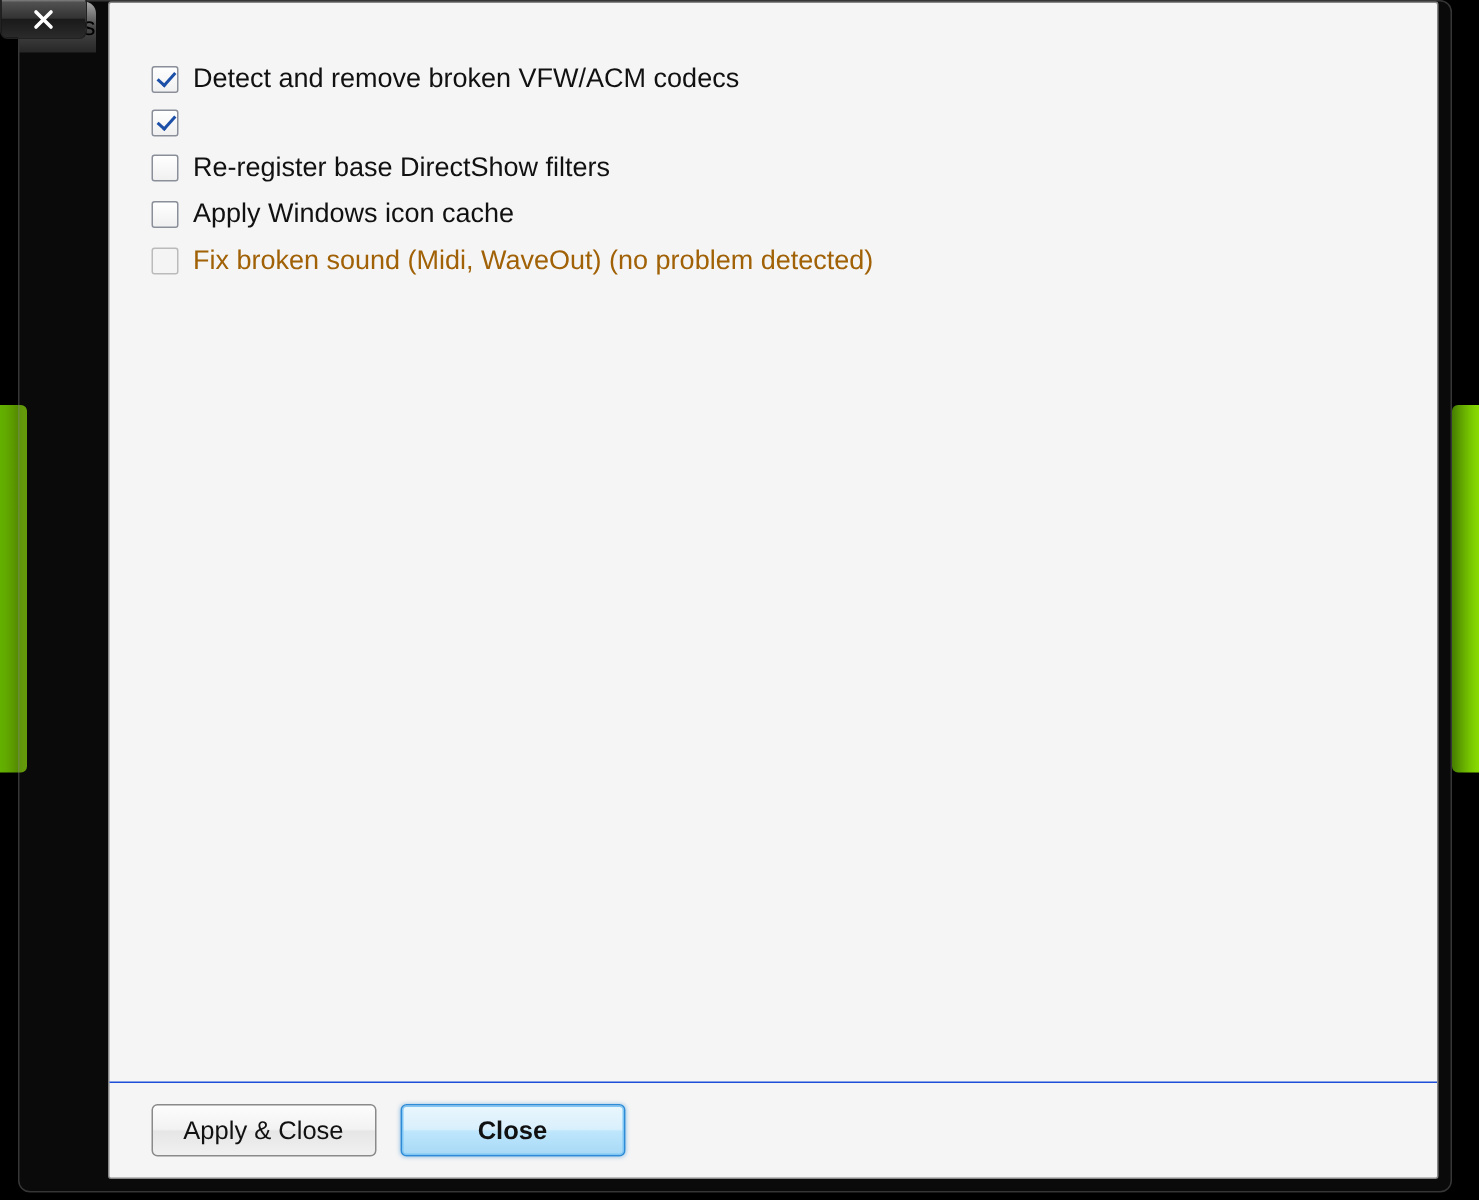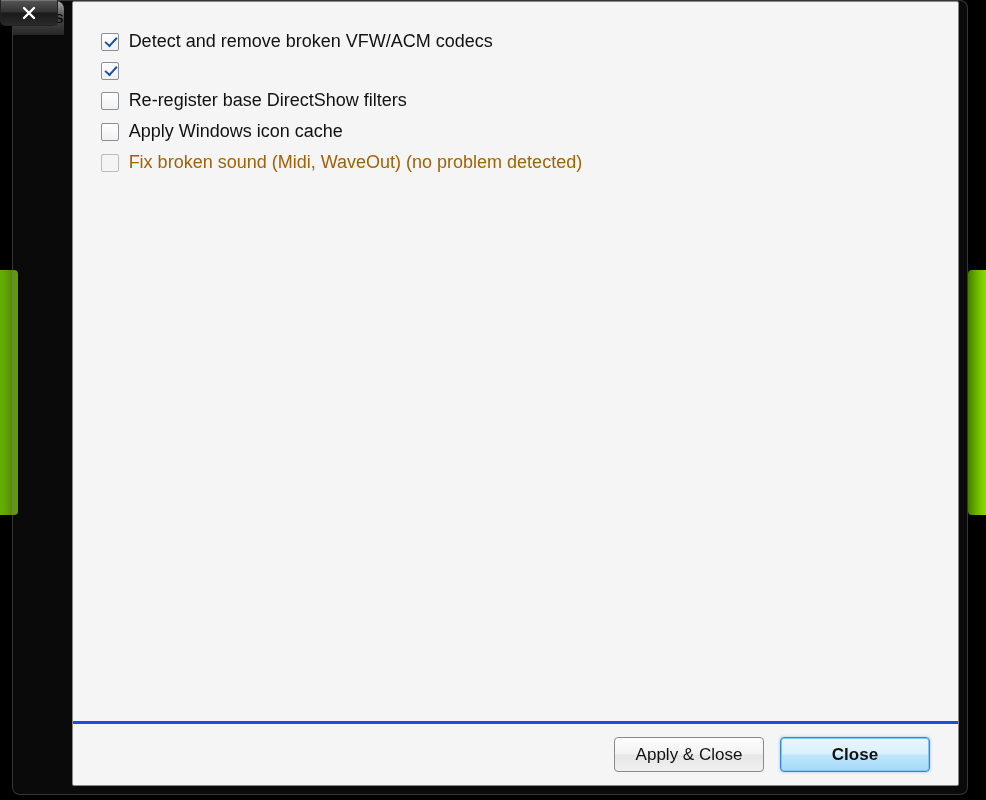"Detect and remove broken VFW/ACM" .content { padding: 29px 28px -> 40px 28px }
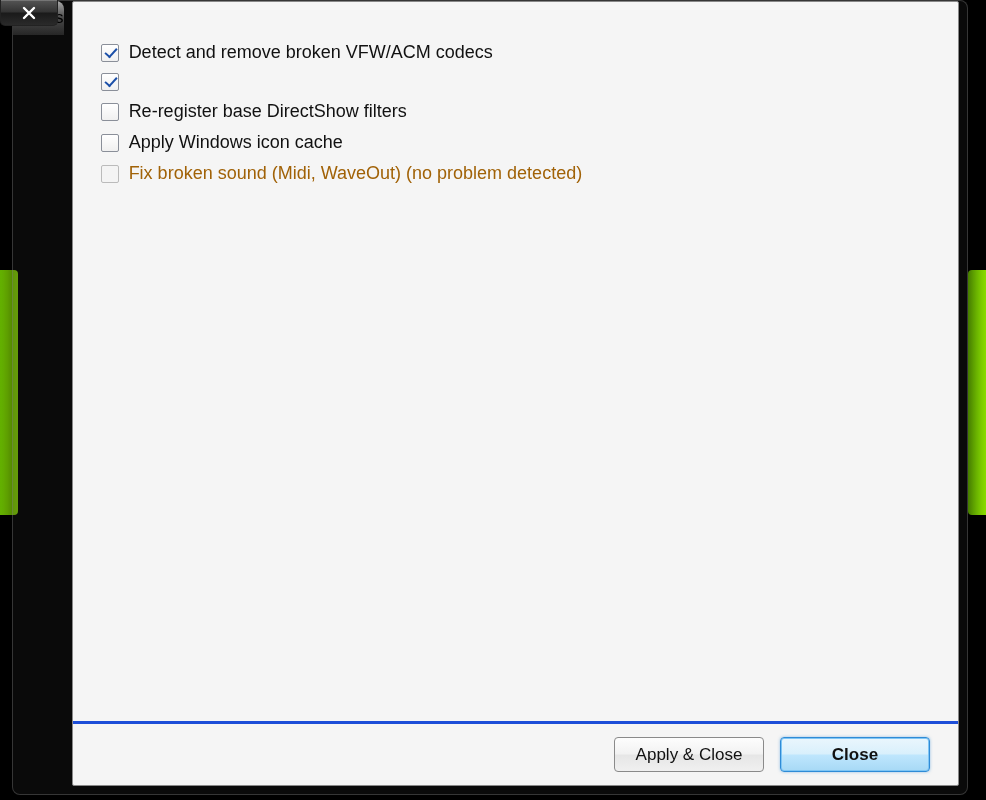"Apply & Close" .footer { border-top: 3px solid #1d4ed8 -> 1px solid #1d4ed8; justify-content: flex-end -> flex-start }
